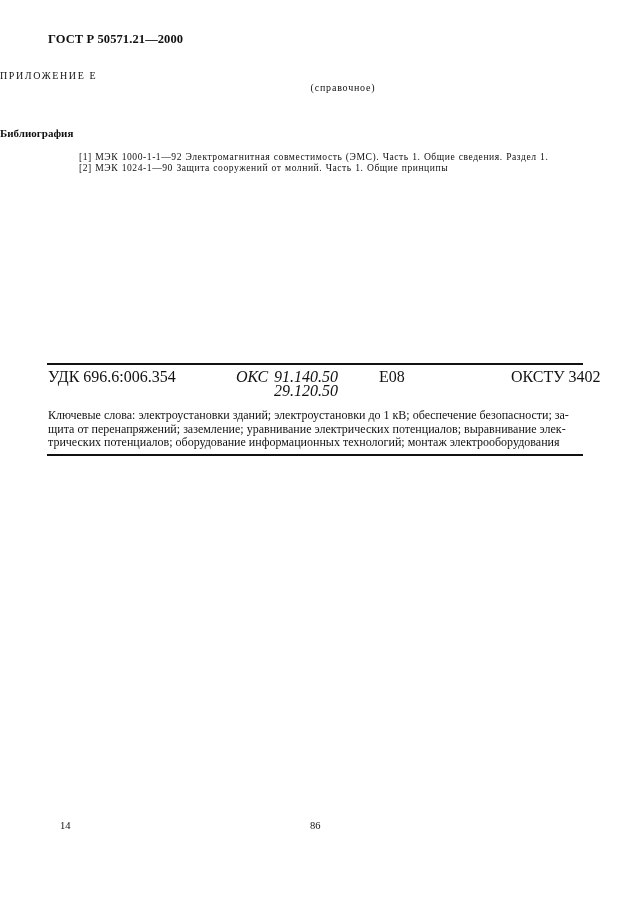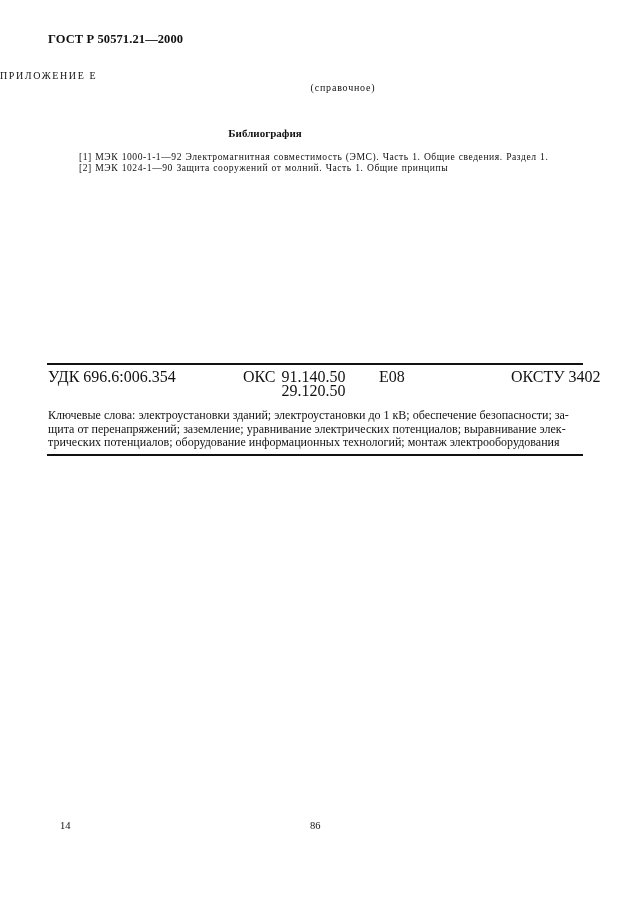"Библиография" .biblio-heading { text-align: center -> none }
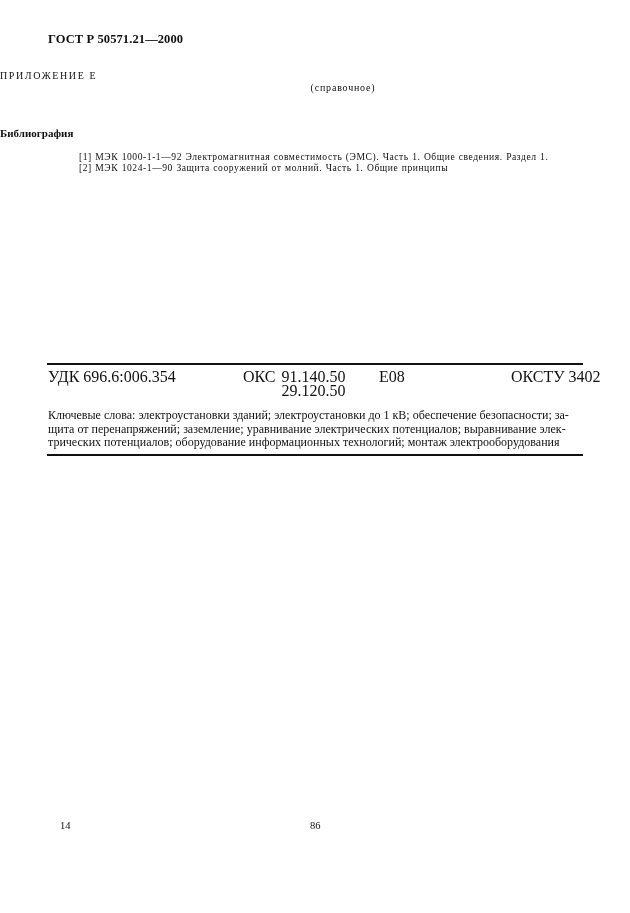"ОКС 91.140.50" .meta-oks { font-style: none -> italic; left: 243px -> 236px }
